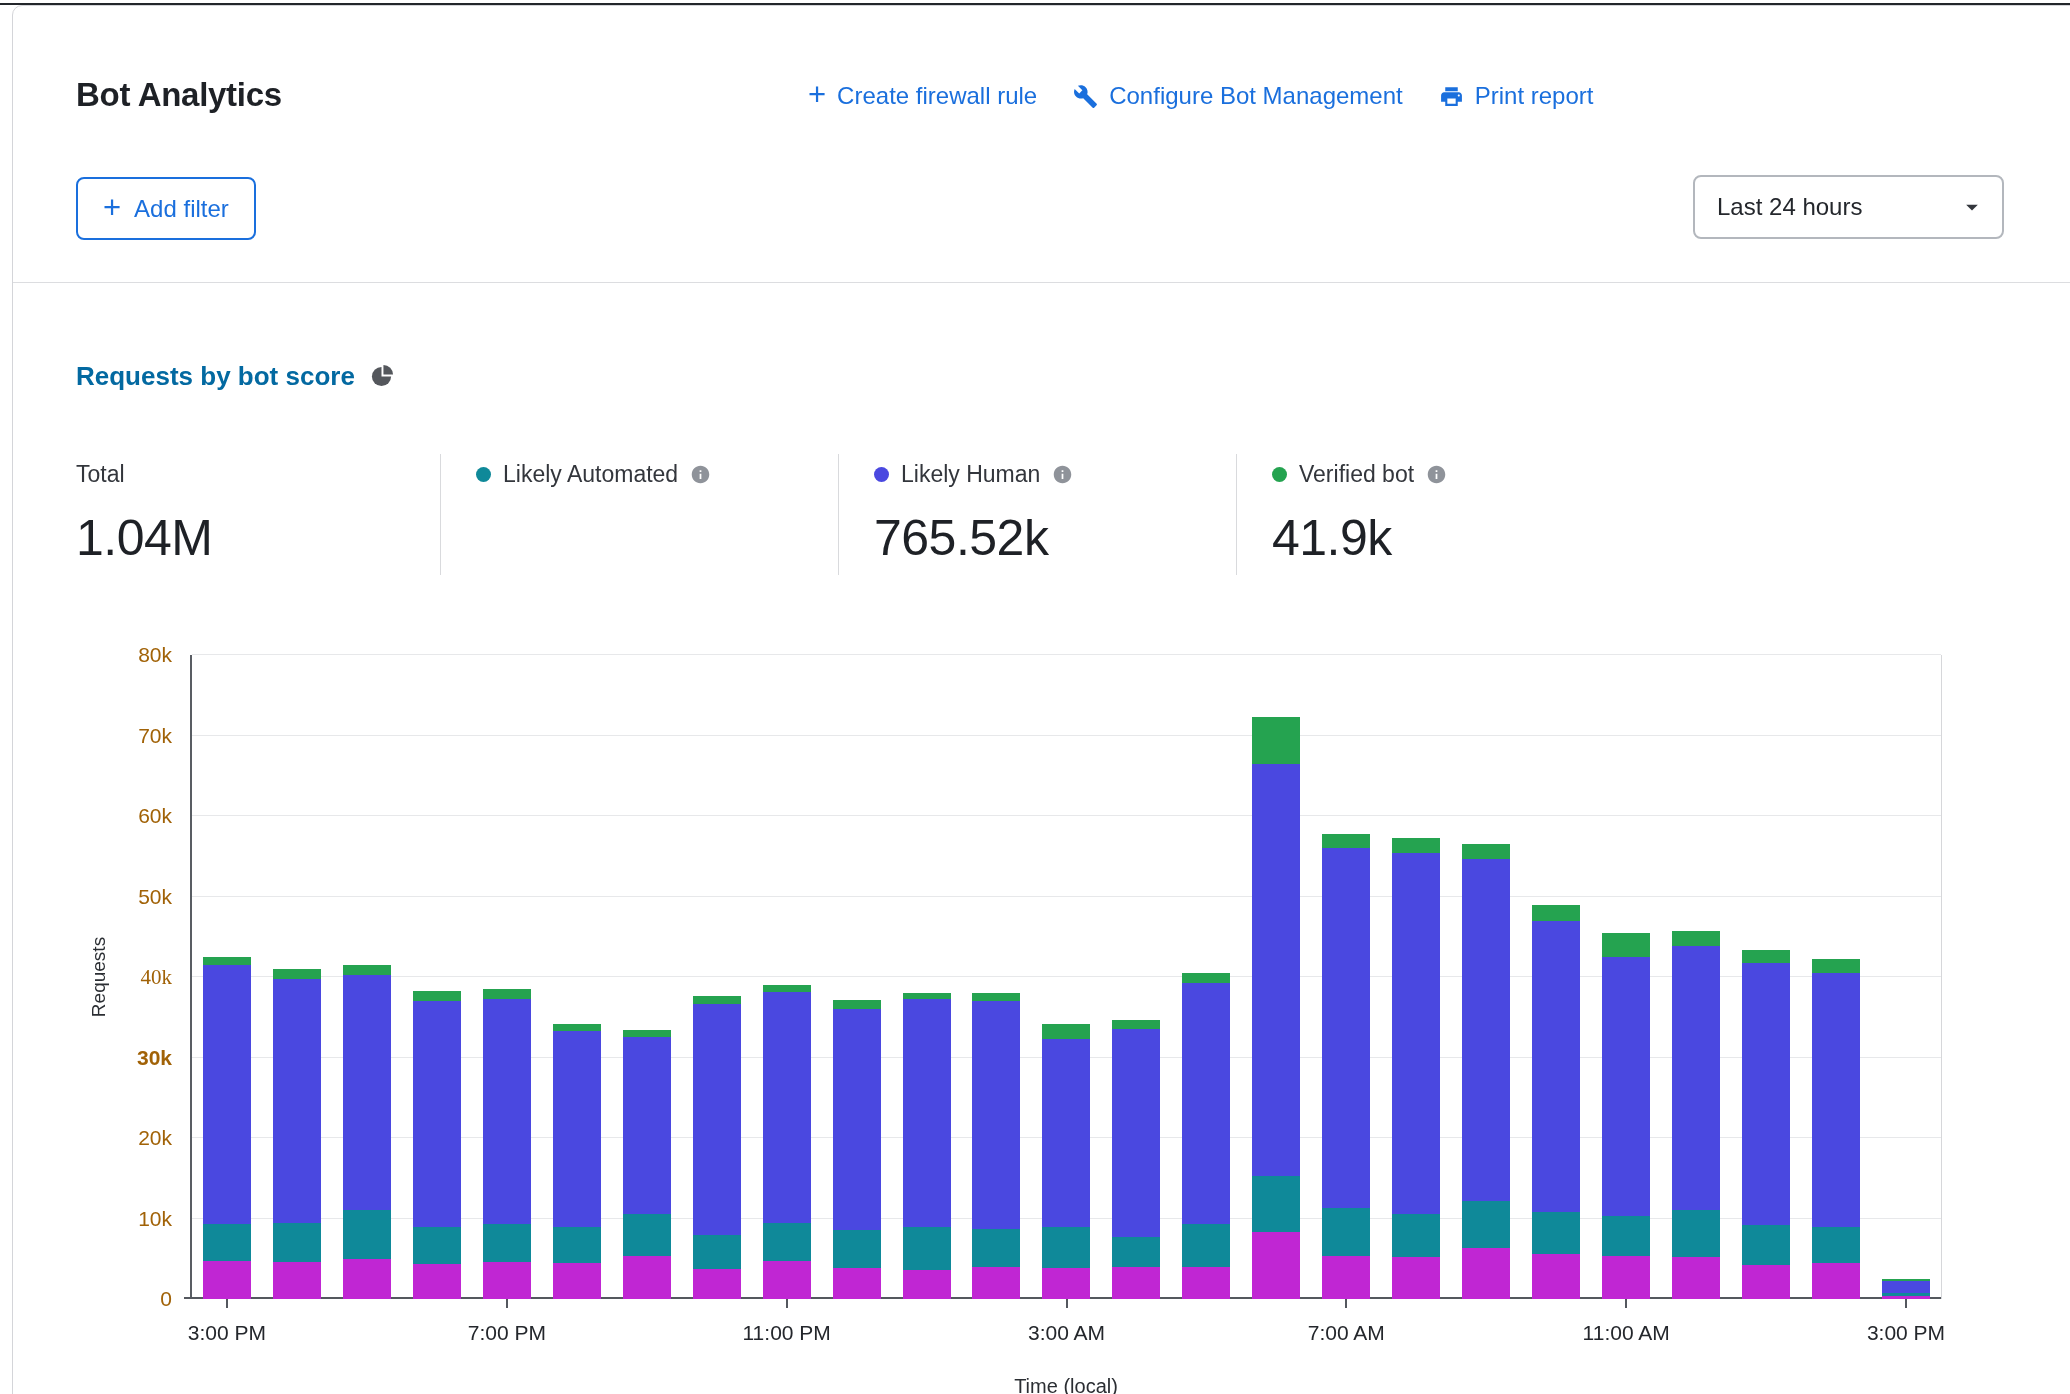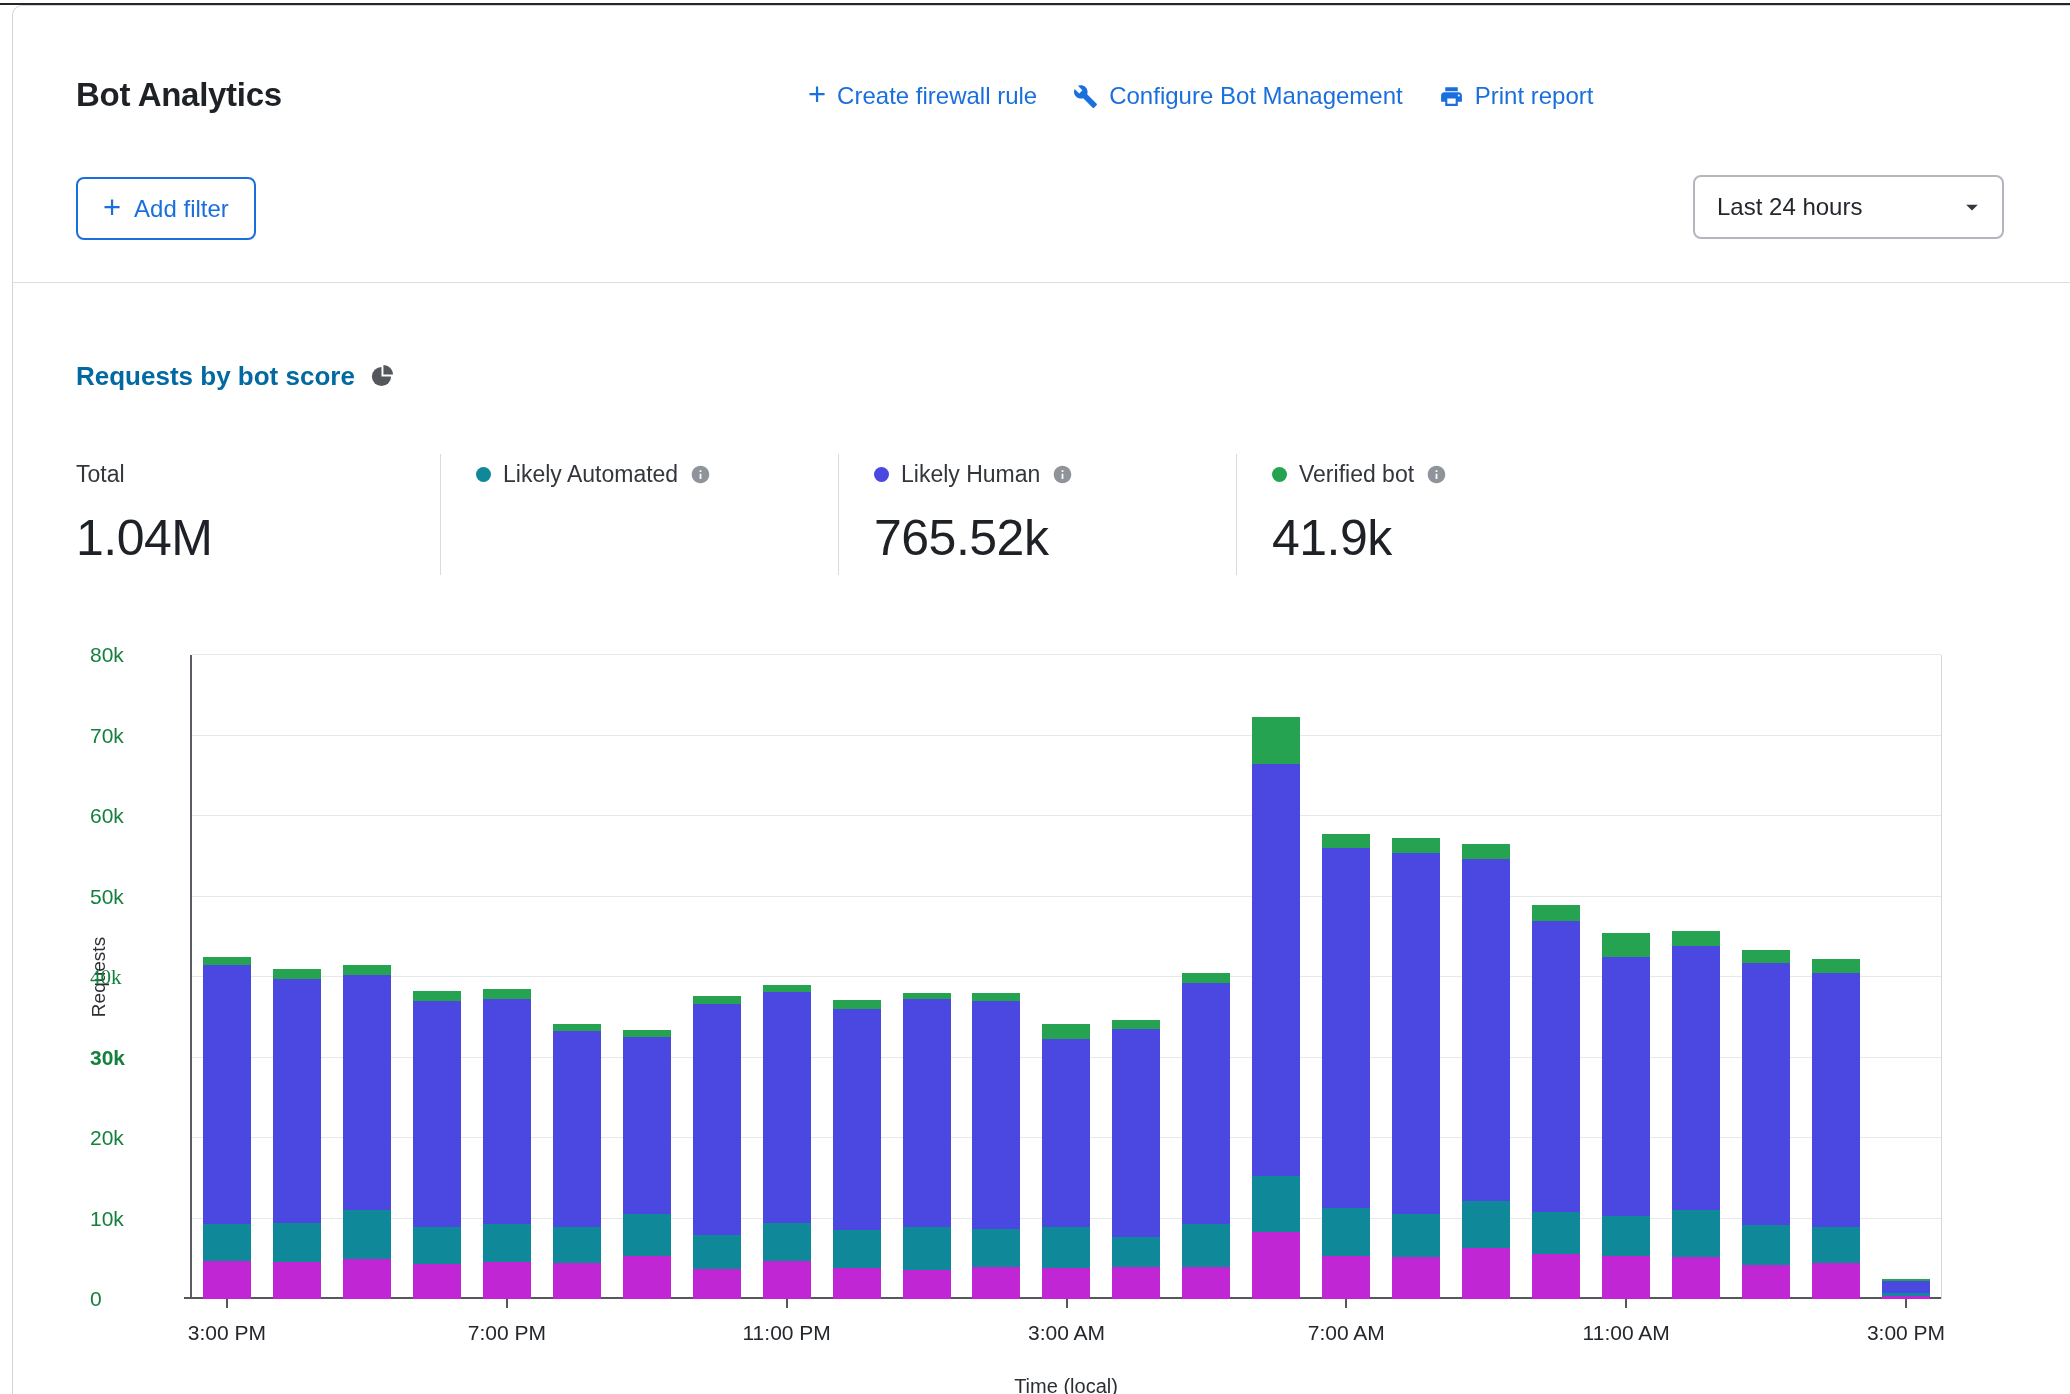"80k" .ytick { color: #15803d -> #a16207; text-align: none -> right }
